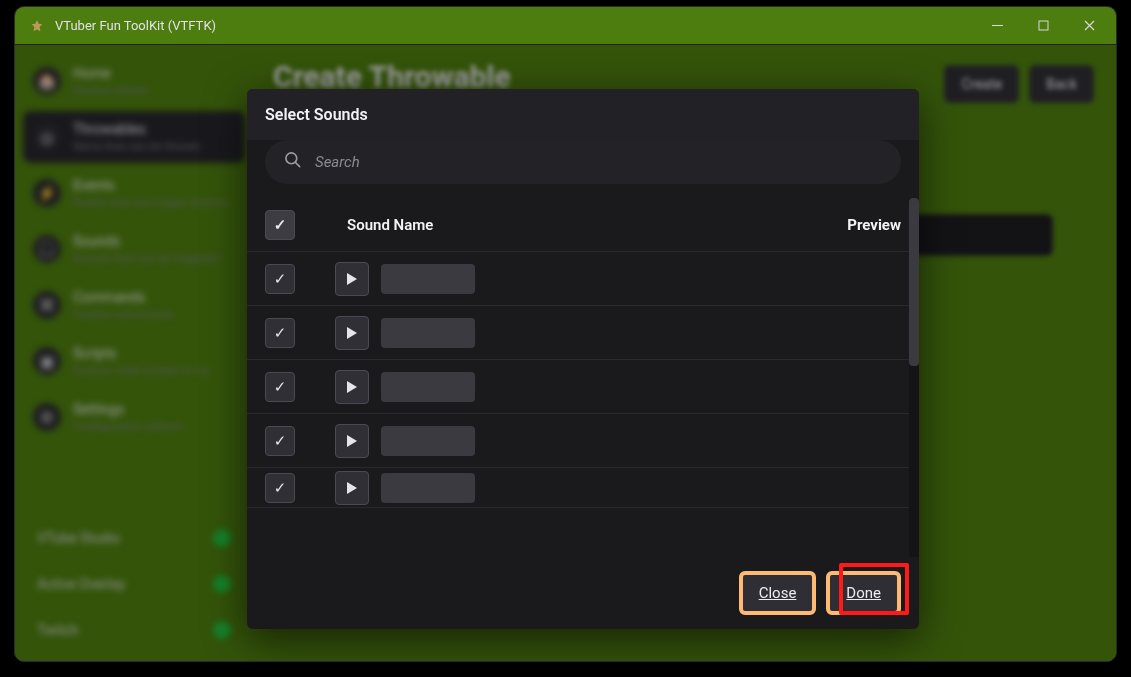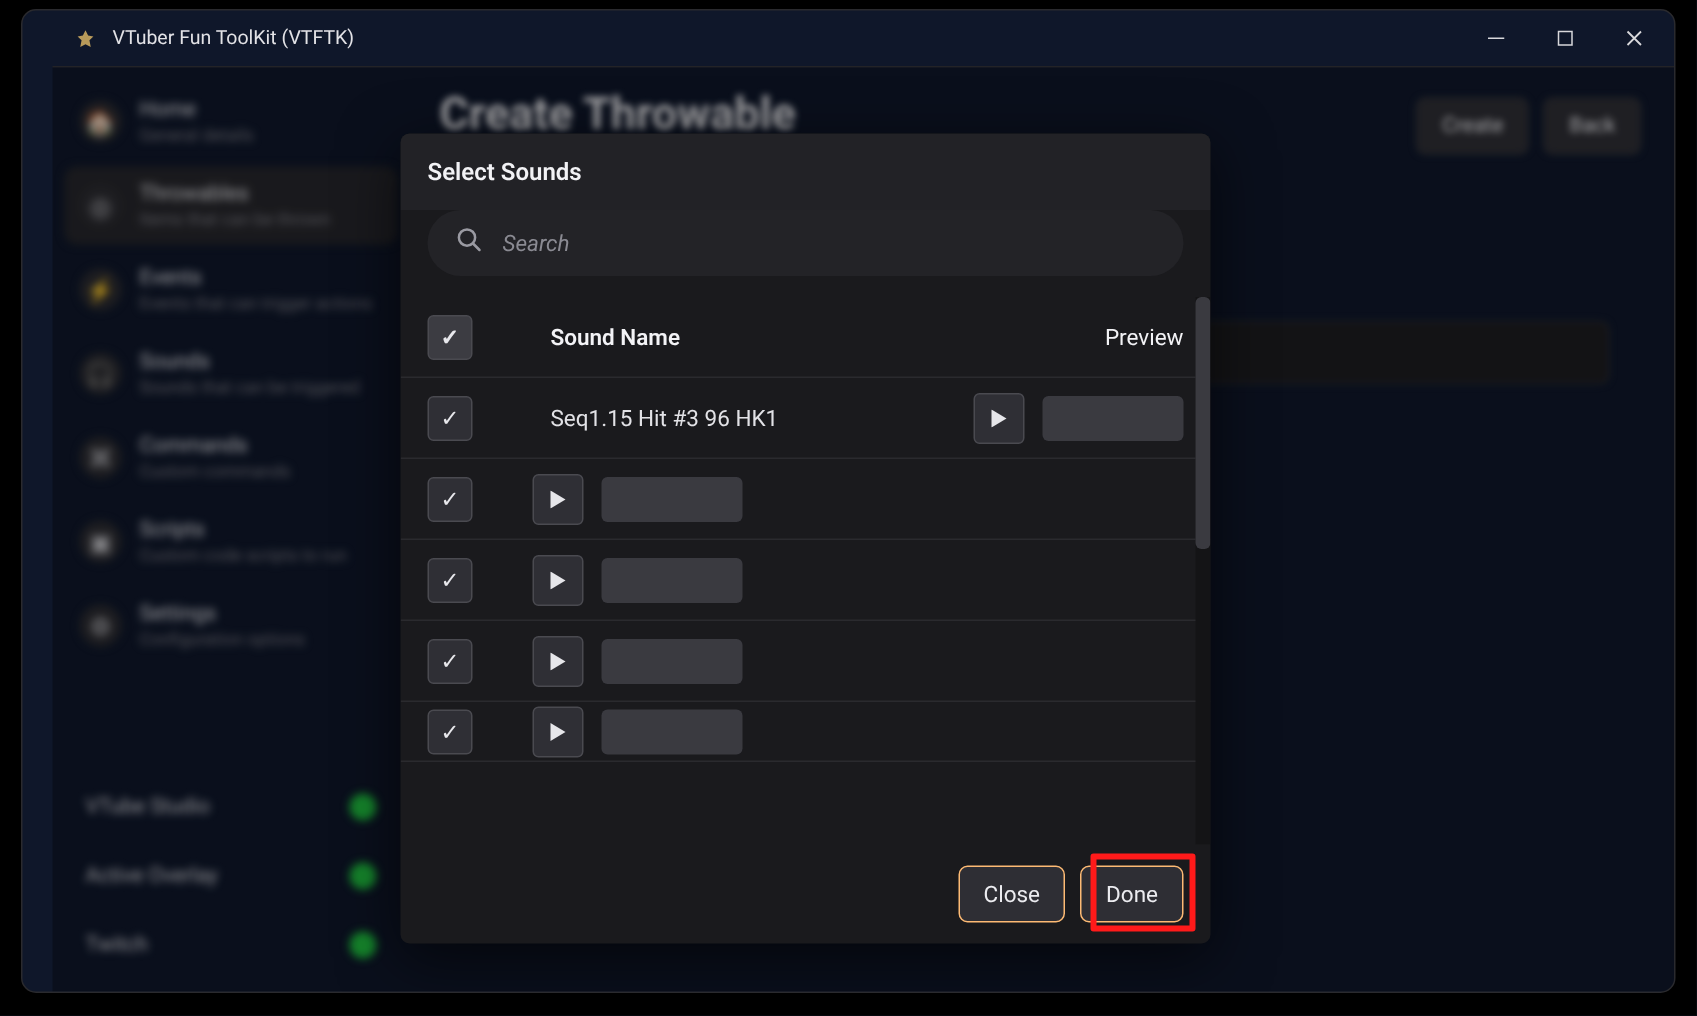"VTuber Fun ToolKit (VTFTK)" .window { background: #0f172a -> #4d7c0f; padding-left: 20px -> none }
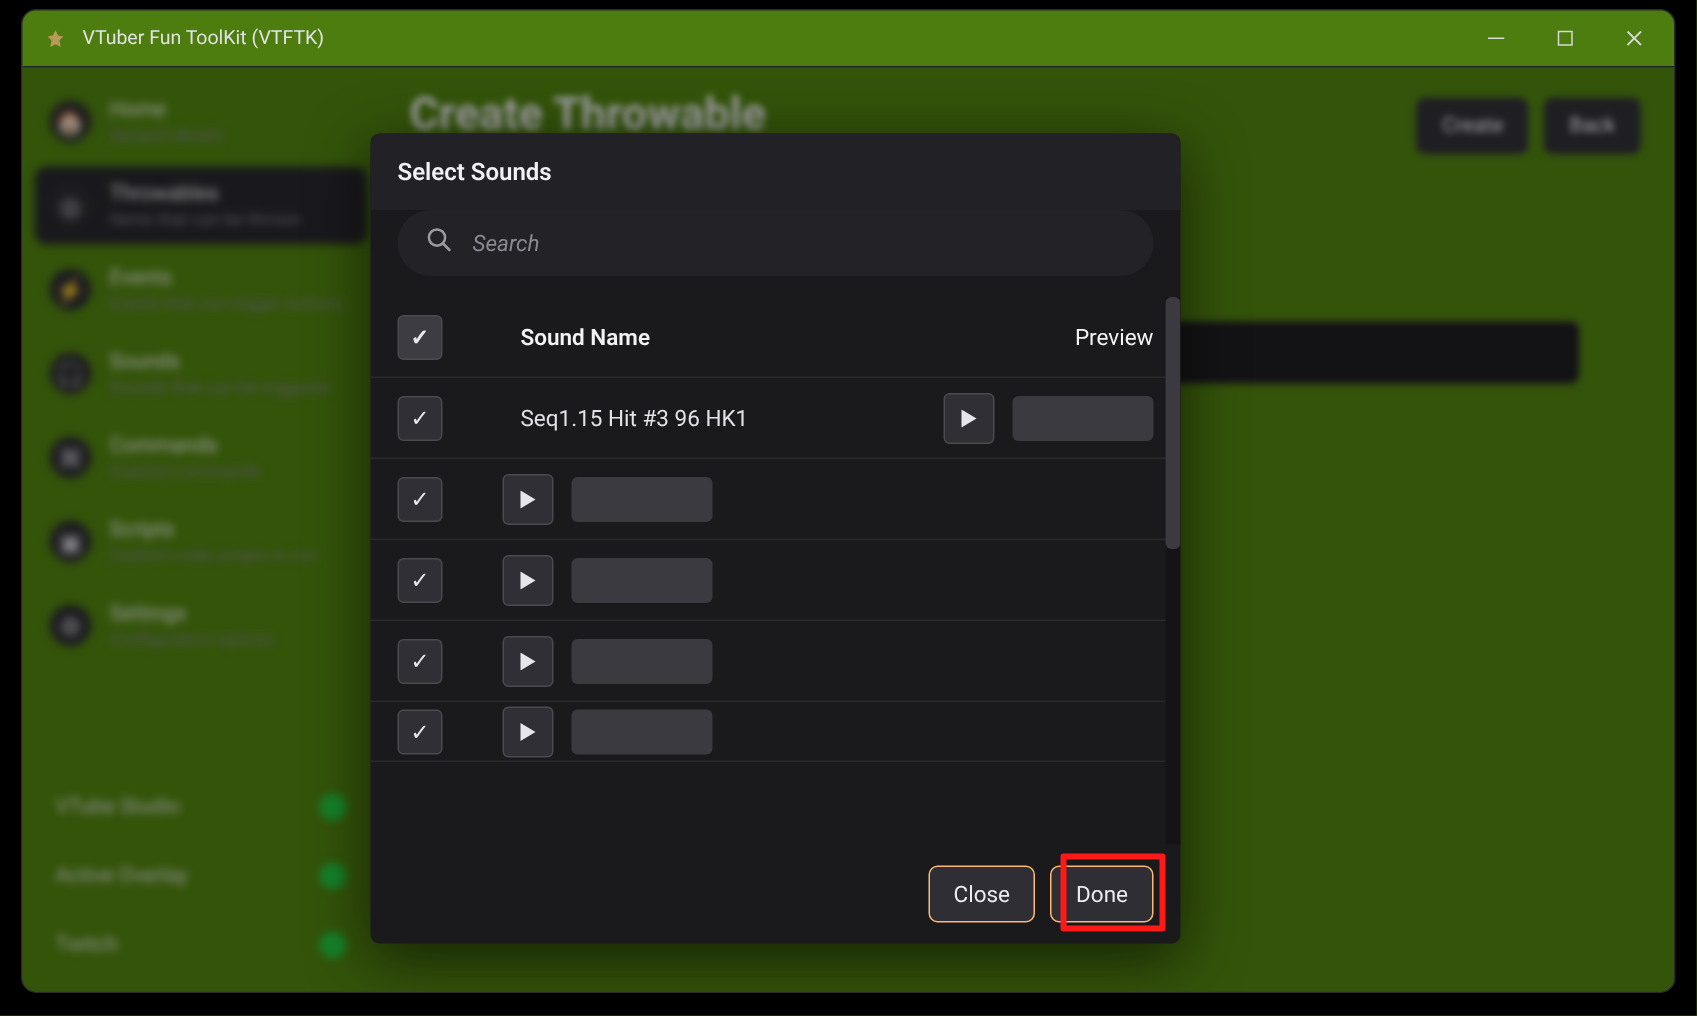"Select Sounds" .modal { width: 540px -> 672px }
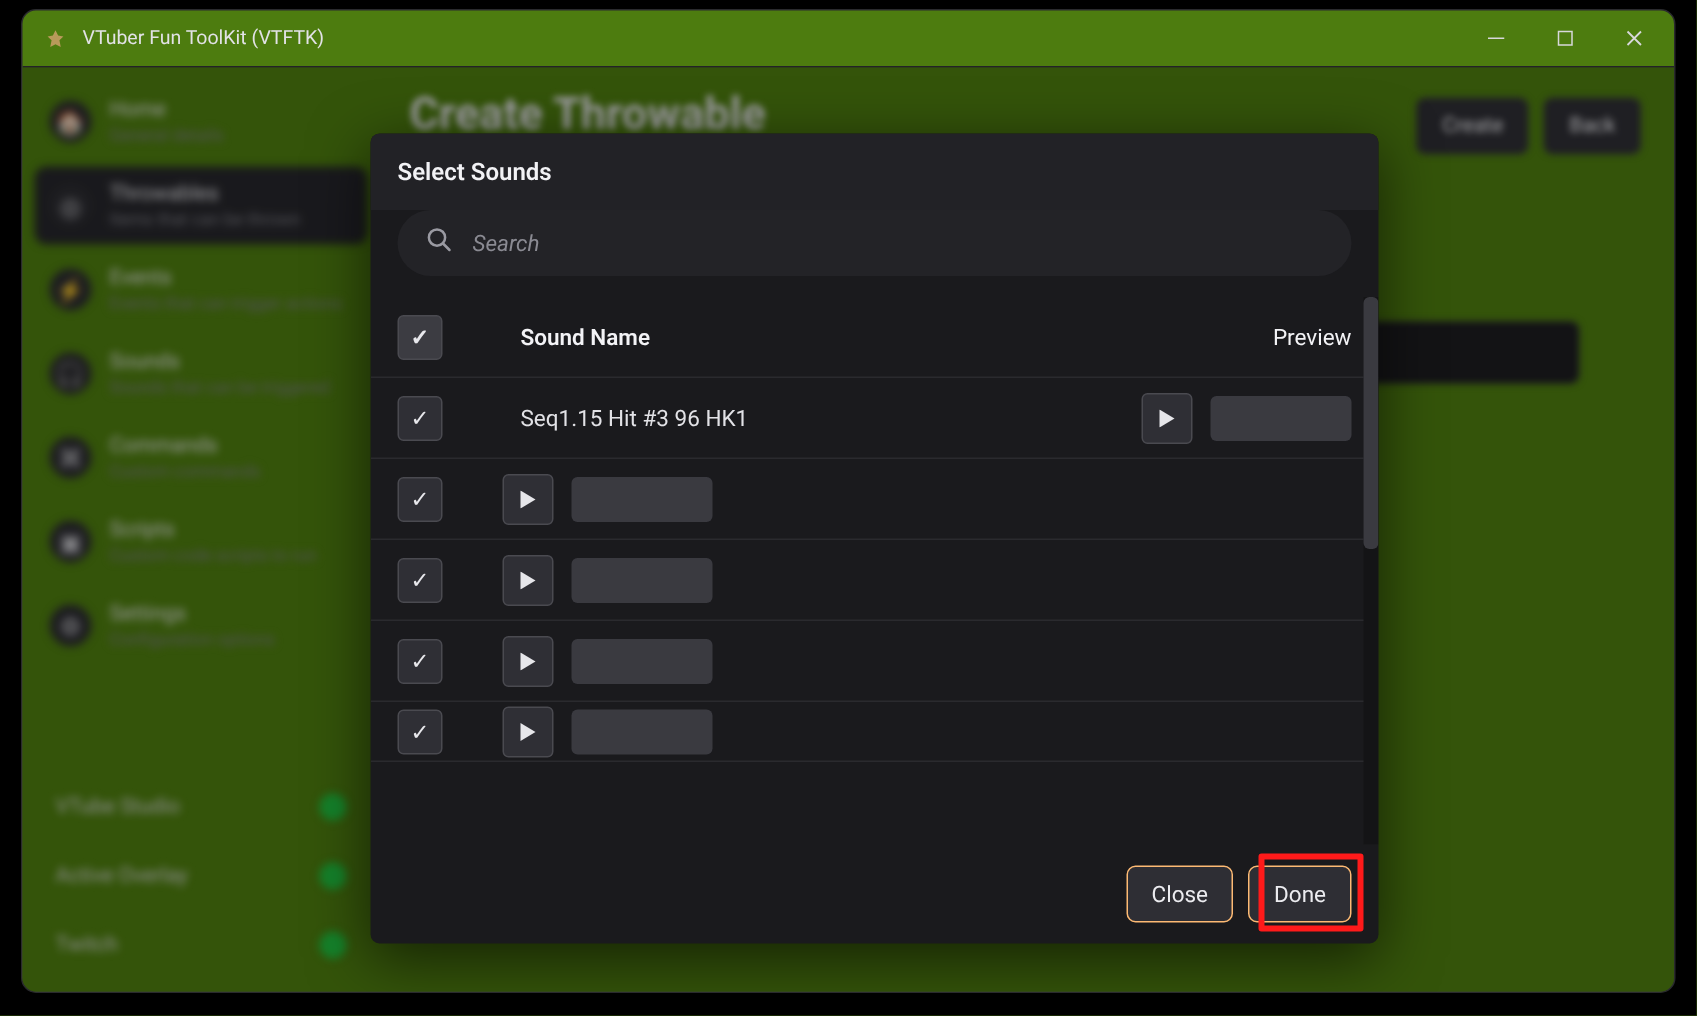"Preview" .preview-hdr { font-weight: 400 -> 700 }
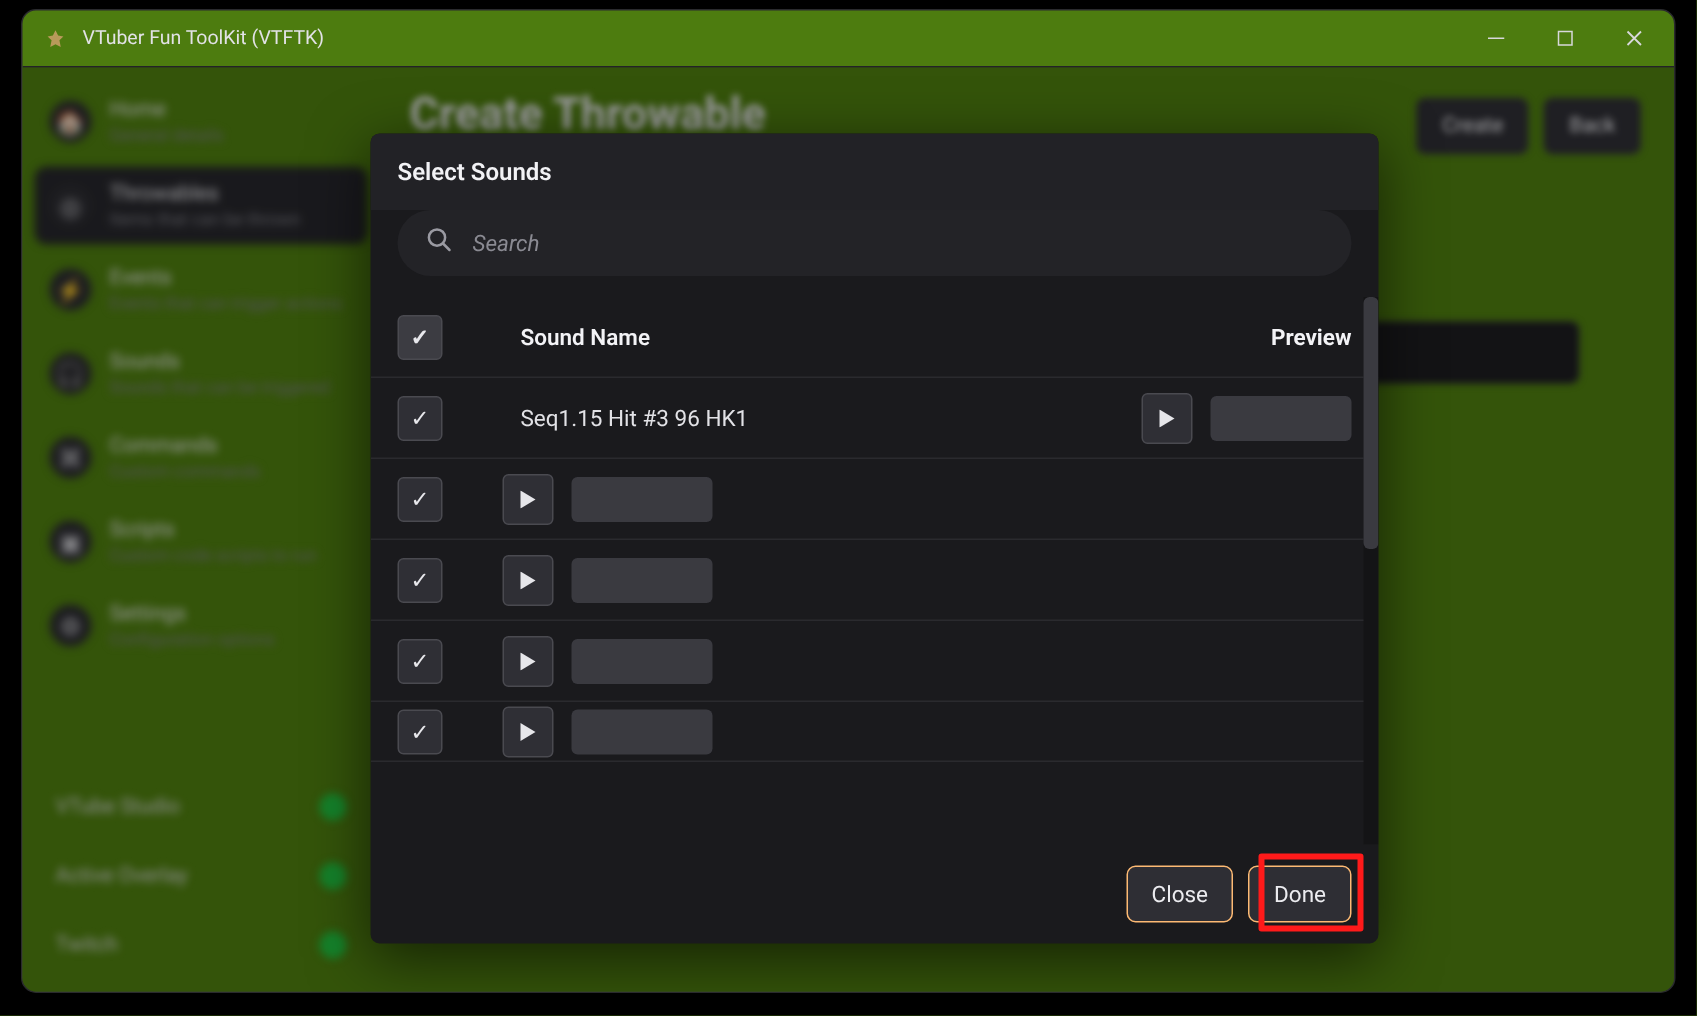"Seq1.15 Hit #3 96 HK1" div.name-col { html: <div>Seq1.15 Hit #3 96 HK1</div> -> none }
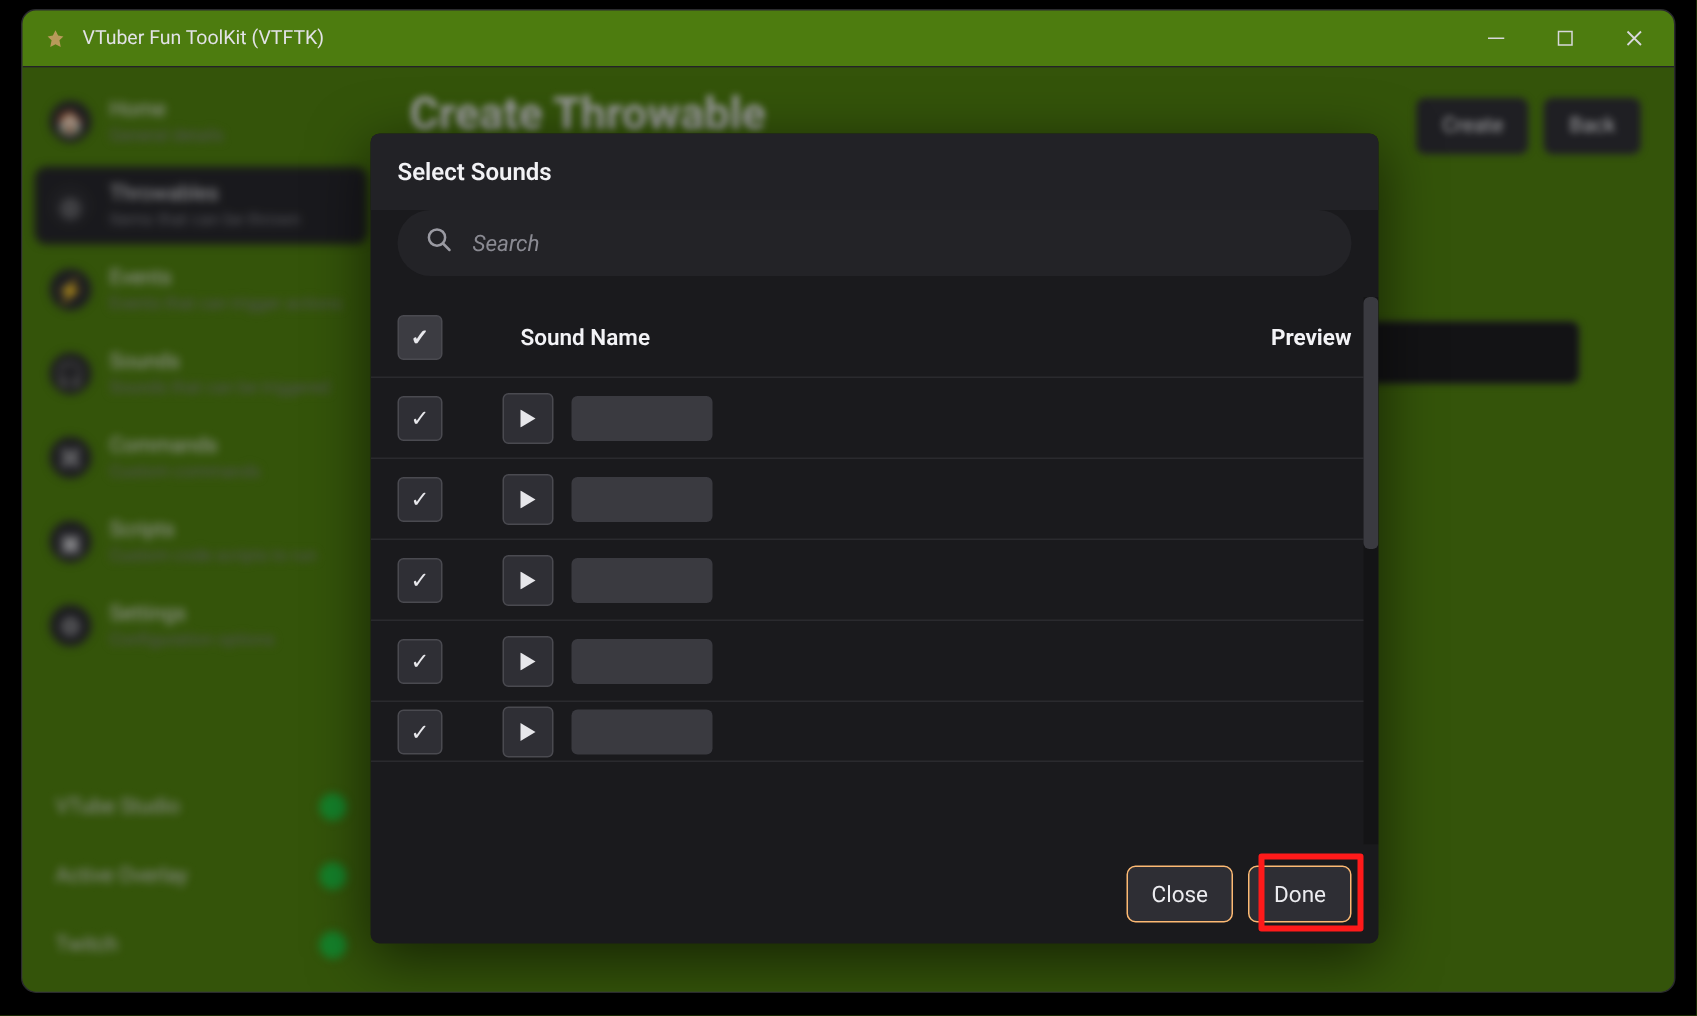"Close" .m-btn { border: 1px solid #fdba74 -> 4px solid #fdba74; text-decoration: none -> underline }
